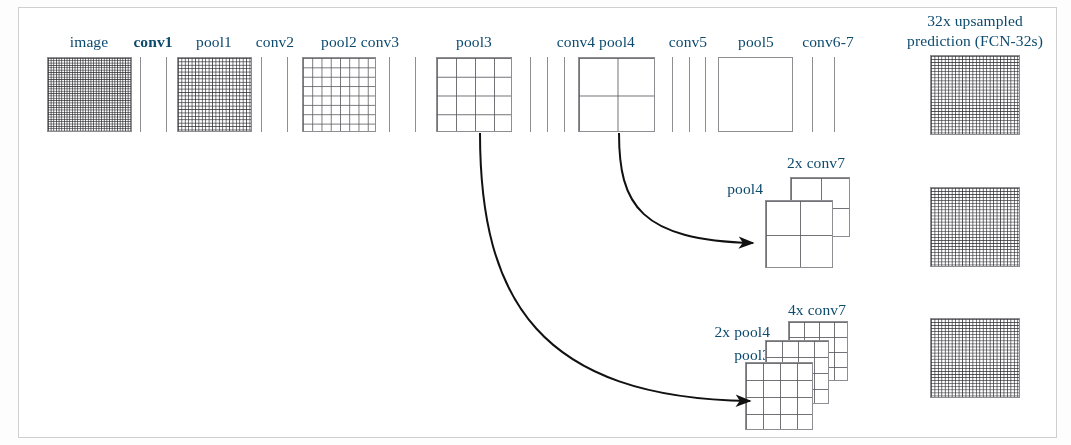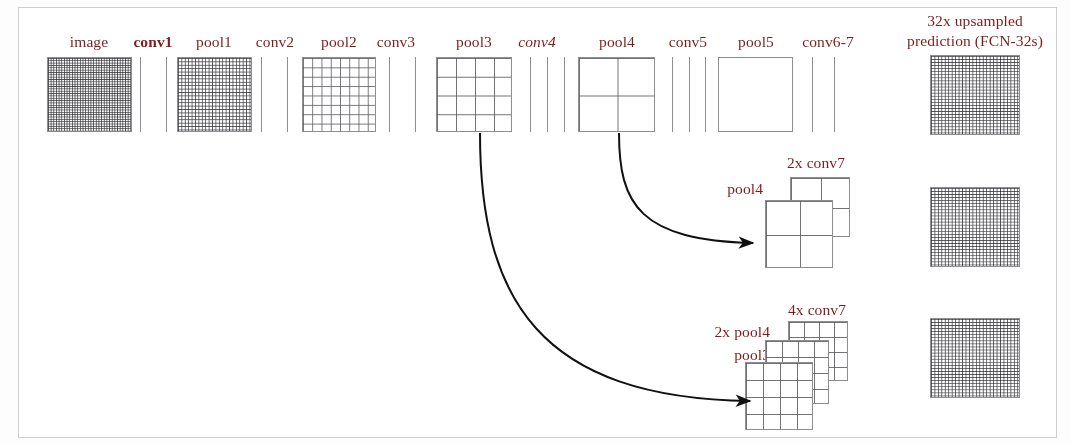"32x upsampled" .lbl { color: #7f1d1d -> #0c4a6e }
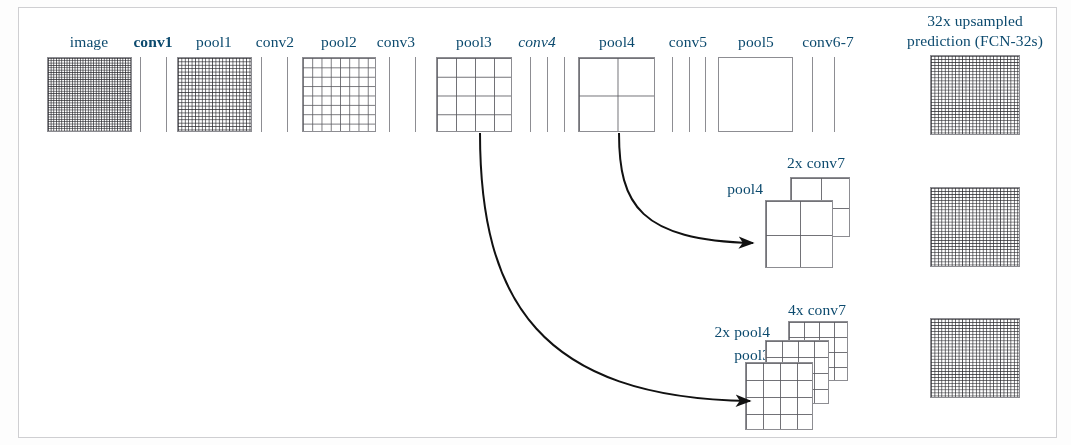"conv3" div.lbl { left: 396px -> 380px }
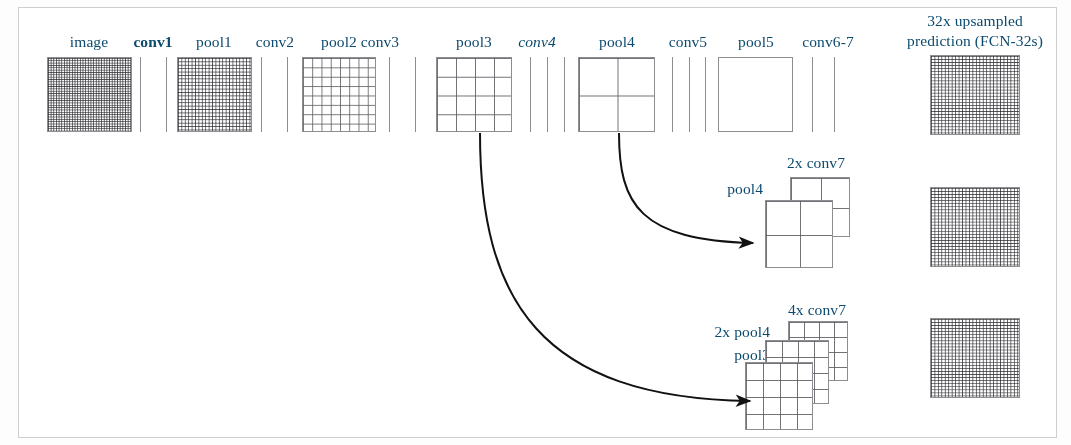"conv4" div.lbl { font-style: italic -> none; left: 537px -> 576px }
